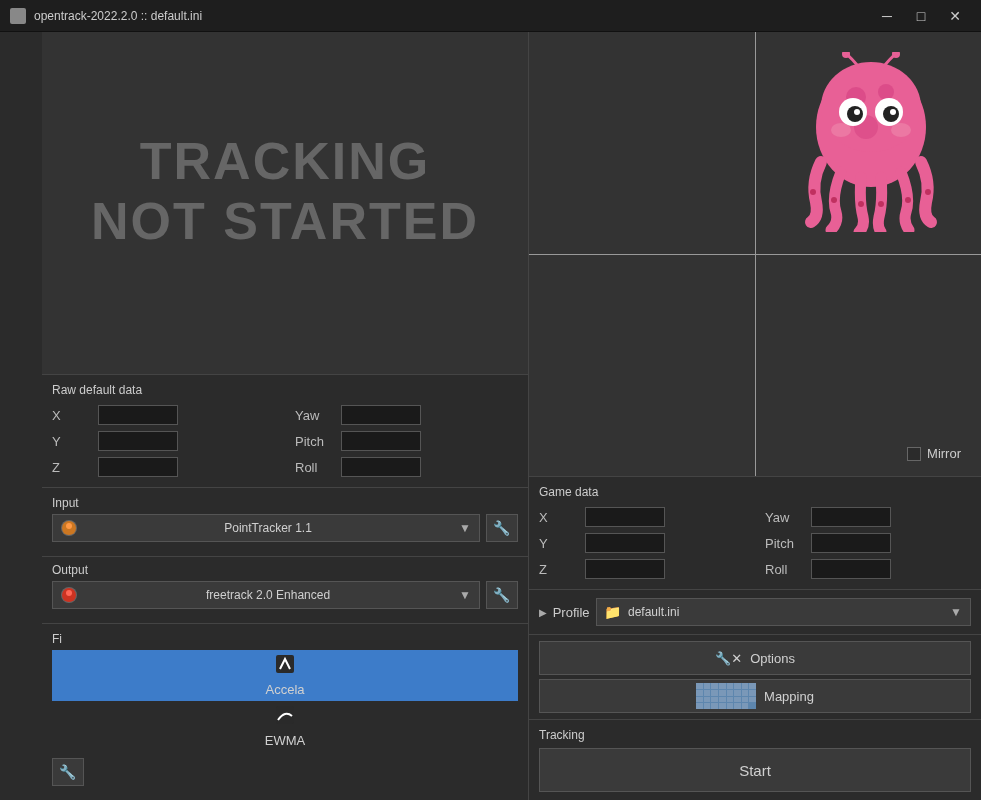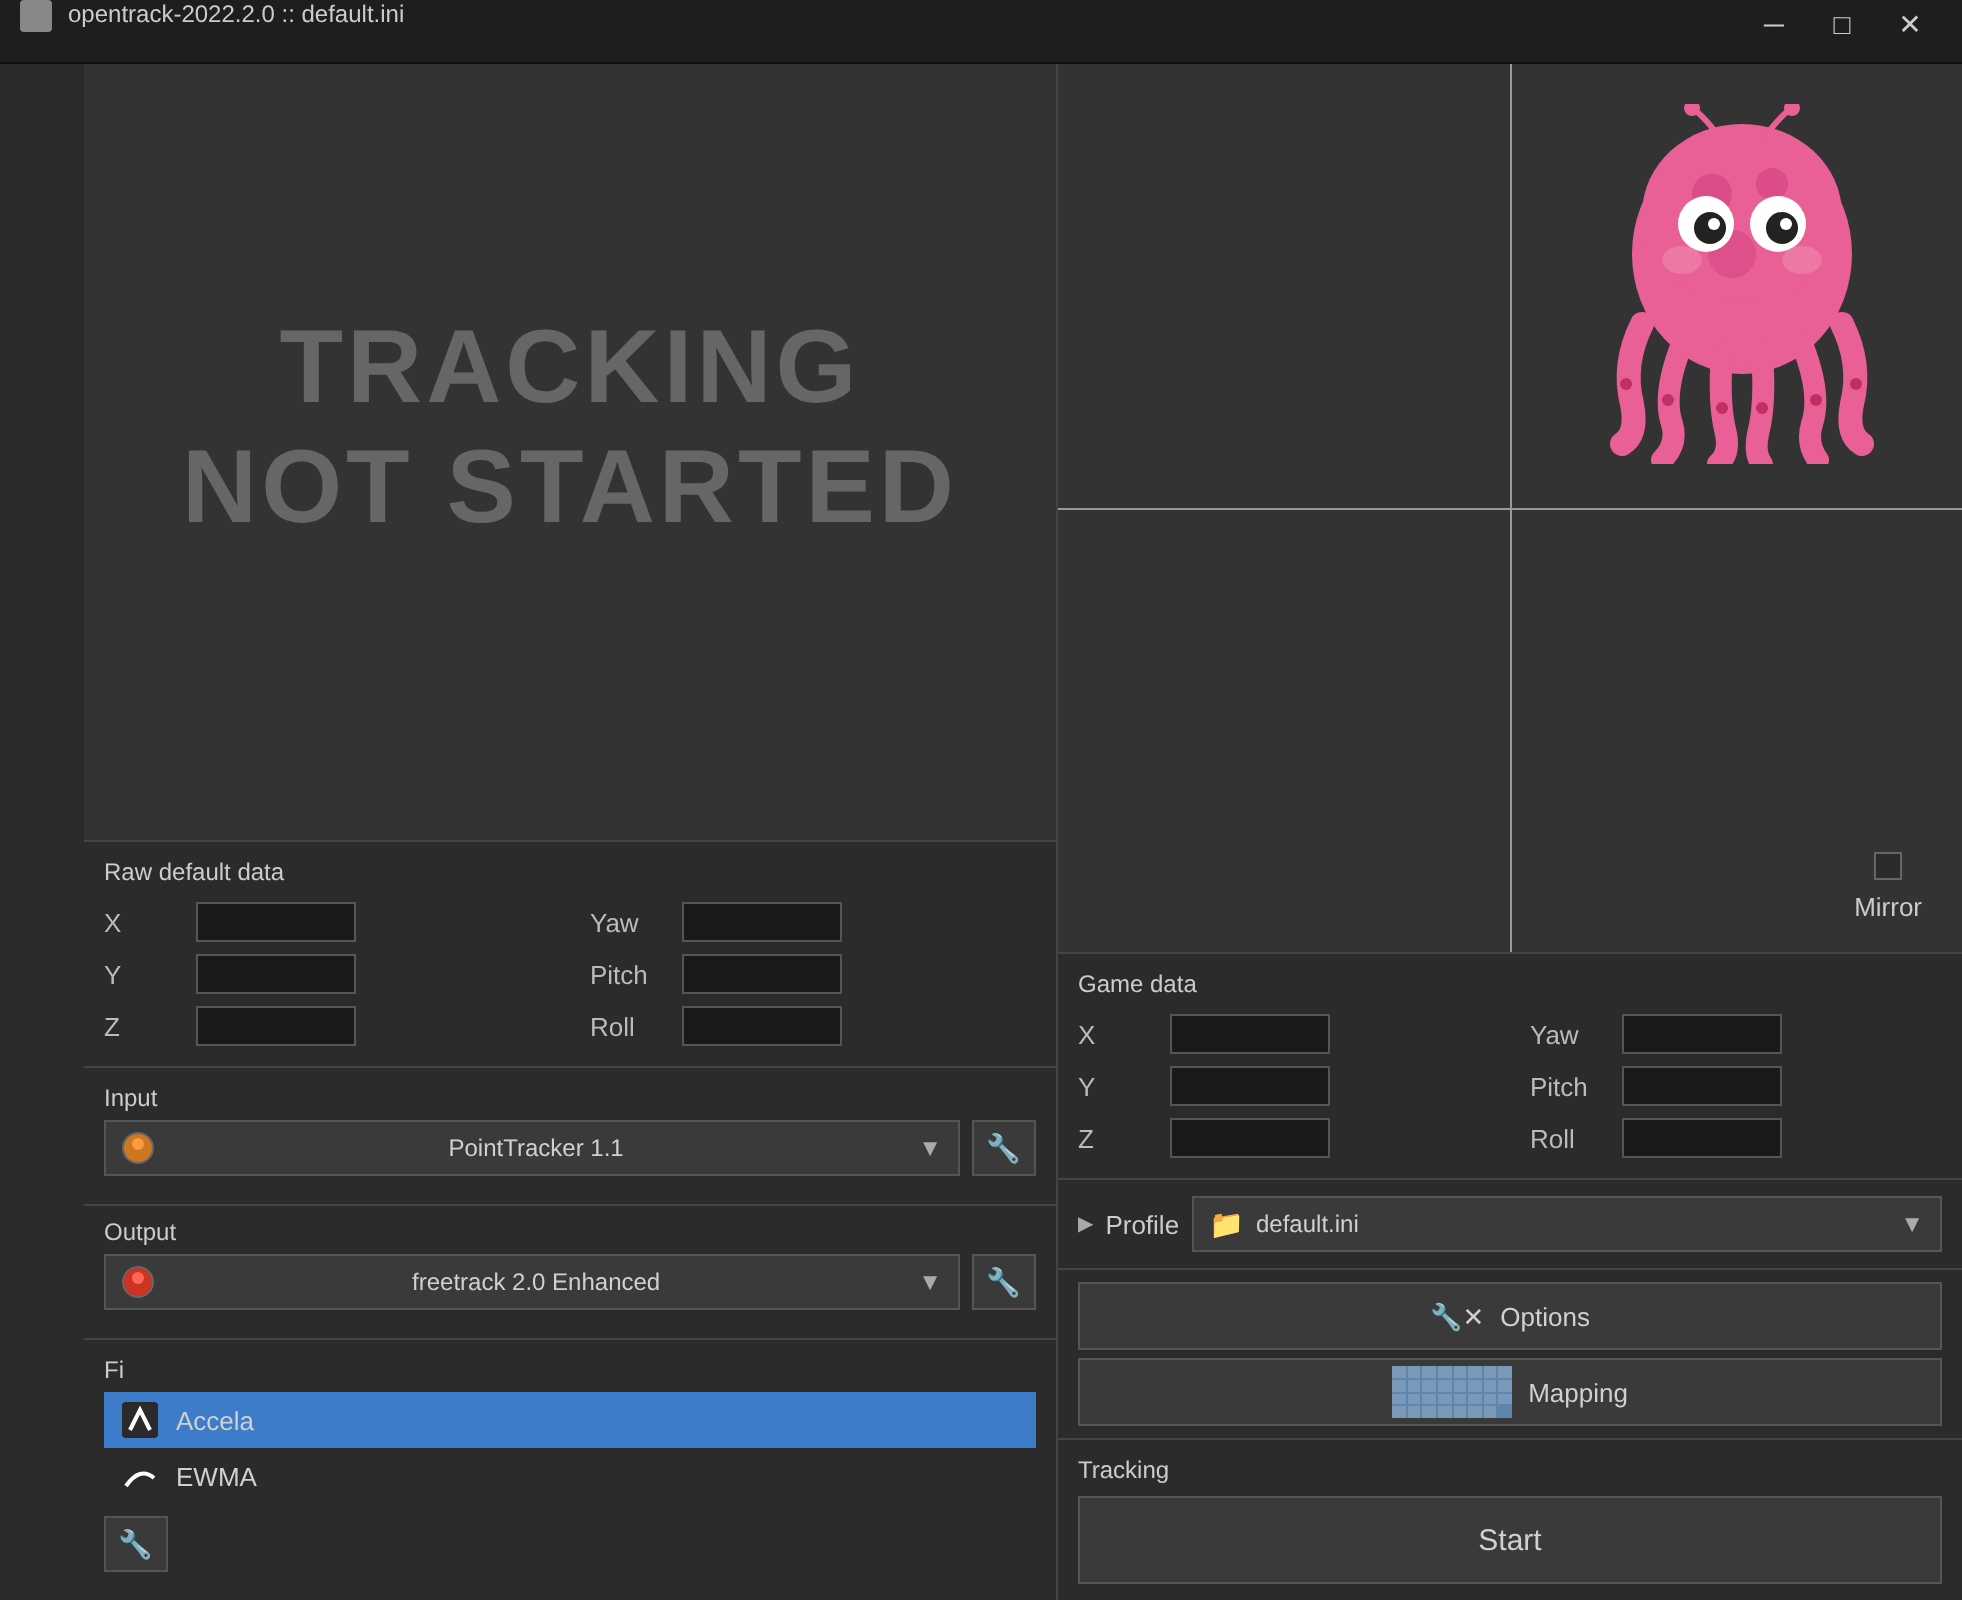"opentrack-2022.2.0 :: default.ini" .title-bar { align-items: none -> center }
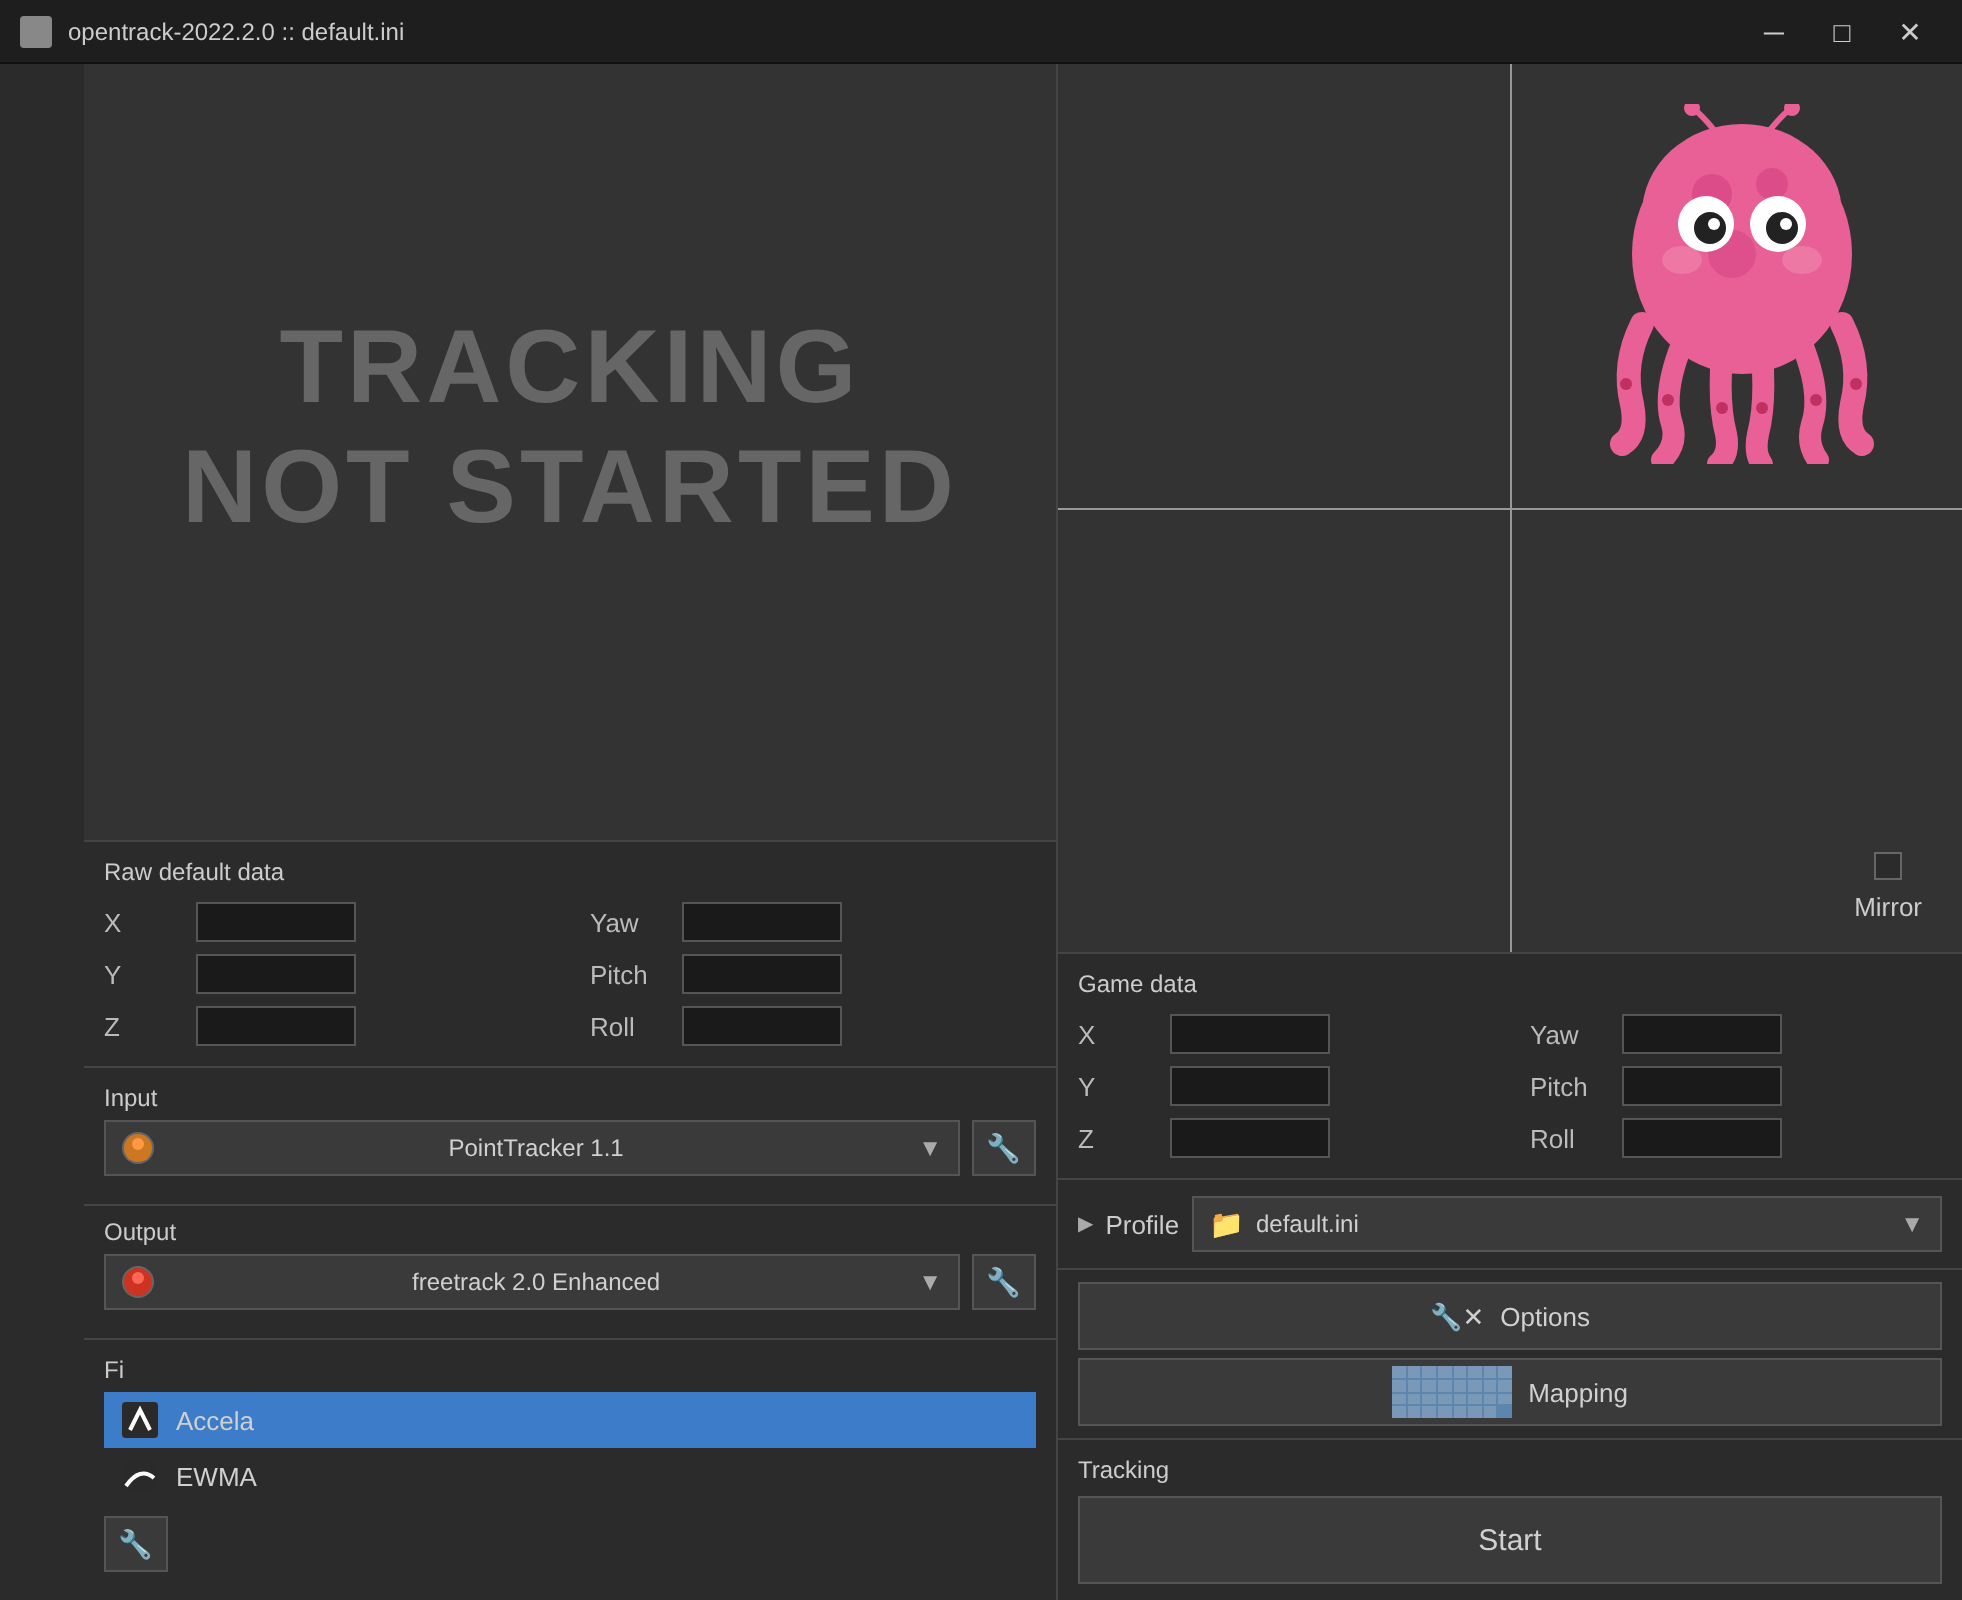"Mirror" .mirror-row { flex-direction: column -> none }
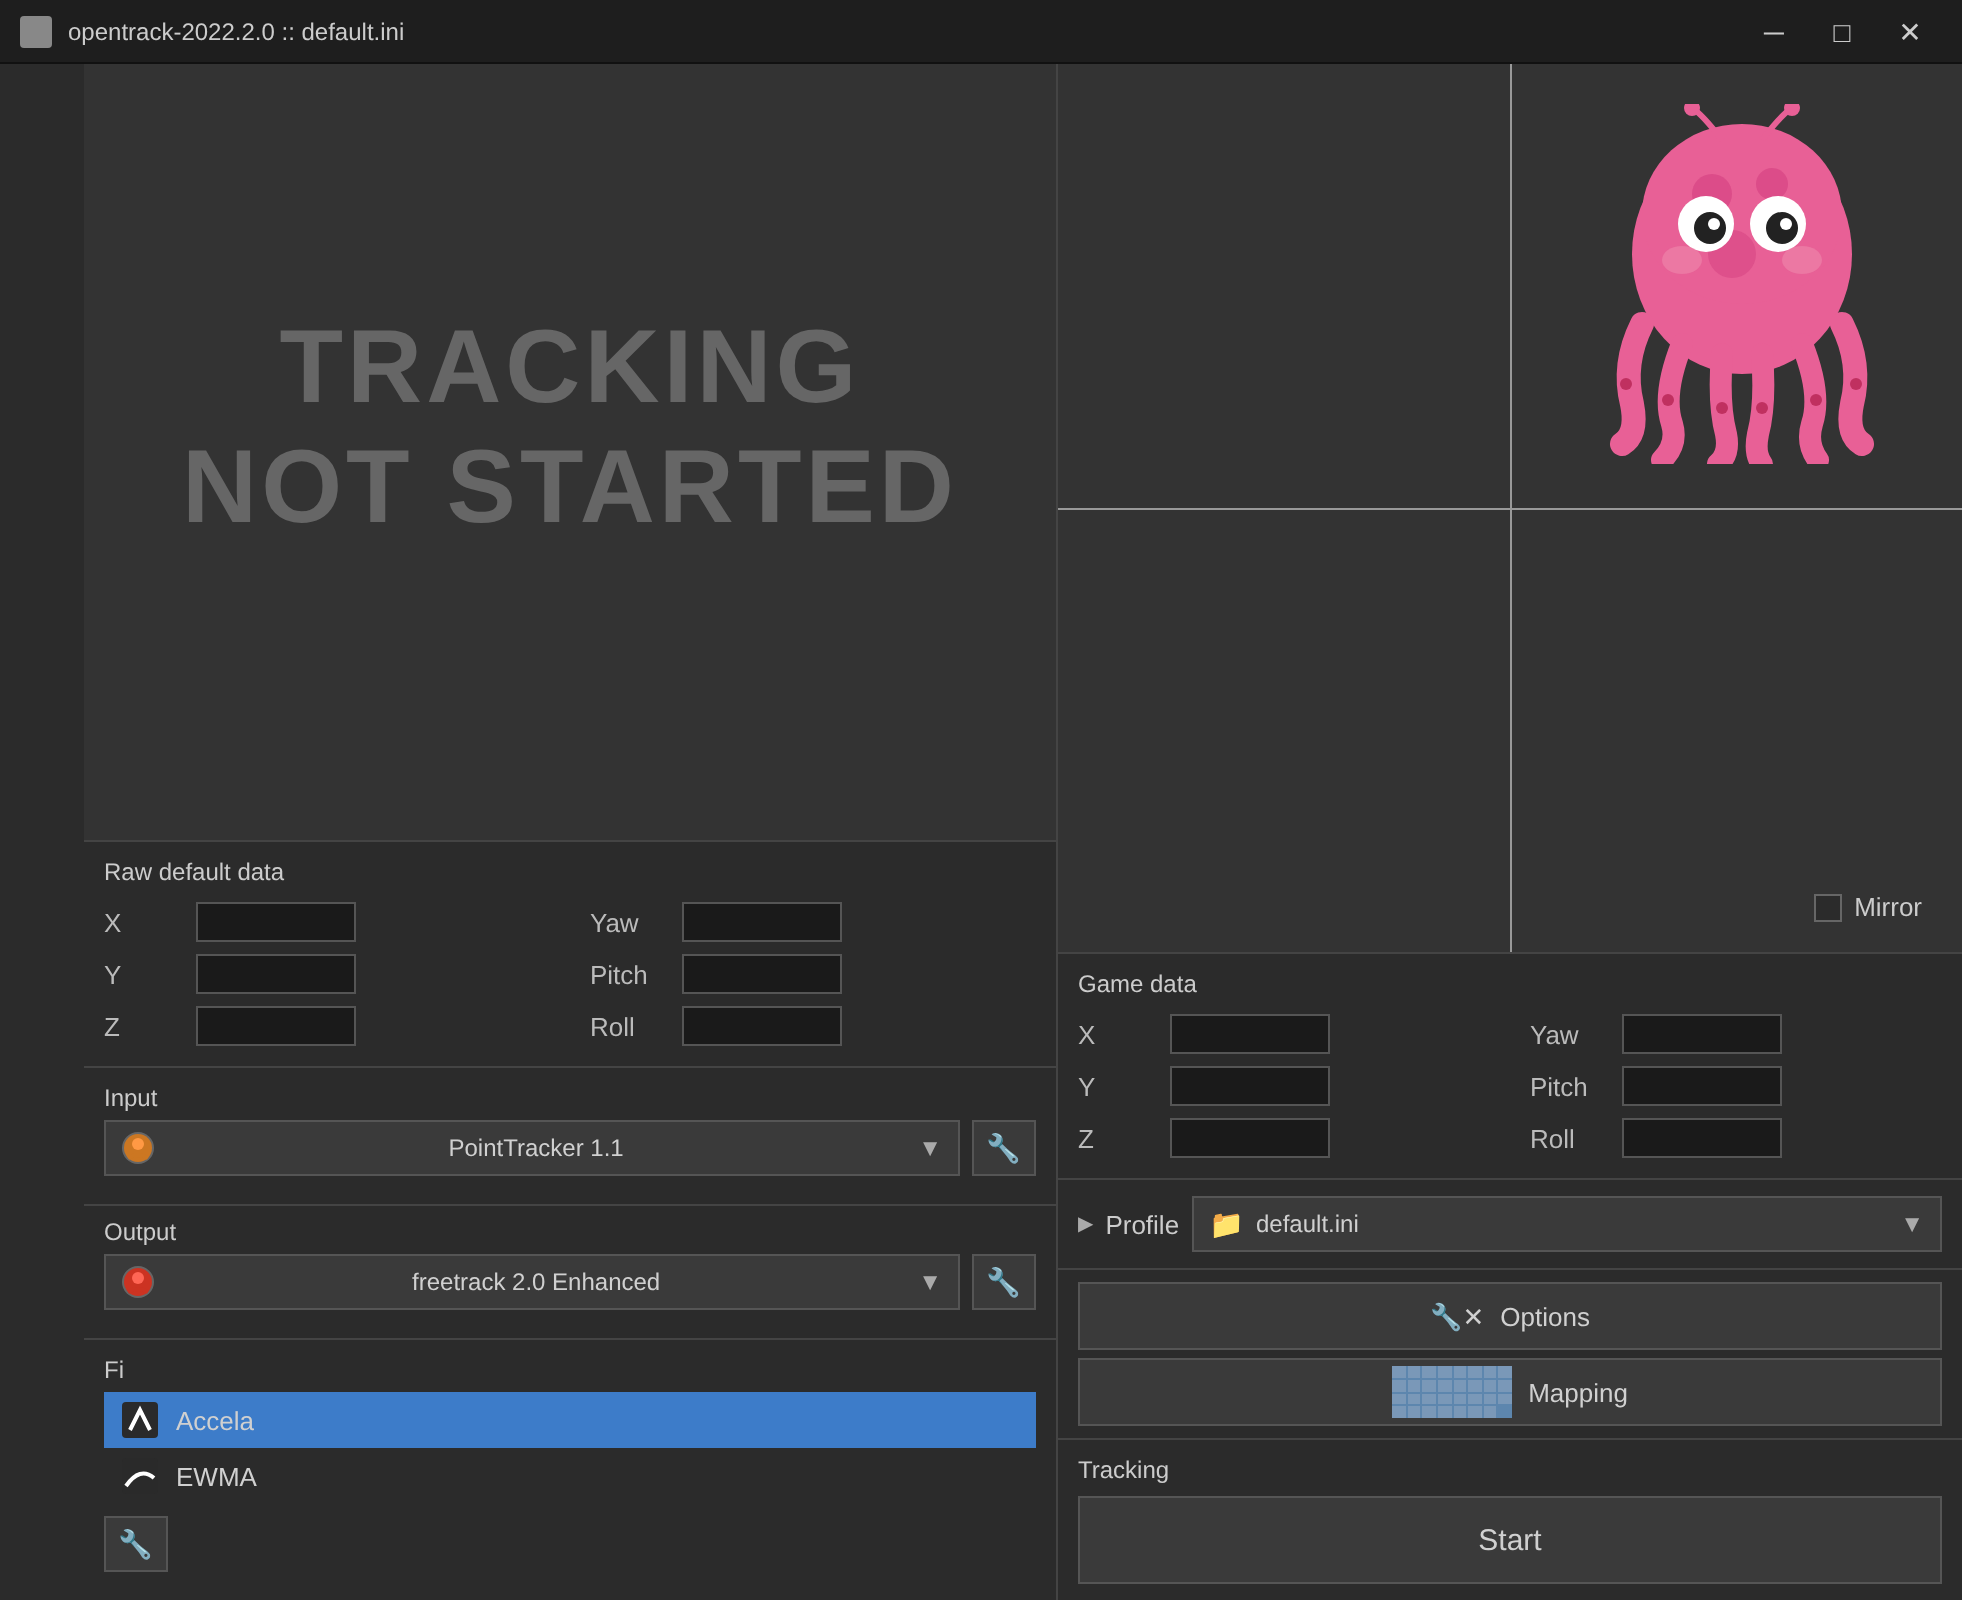"Accela" .filter-item { flex-direction: none -> column }
